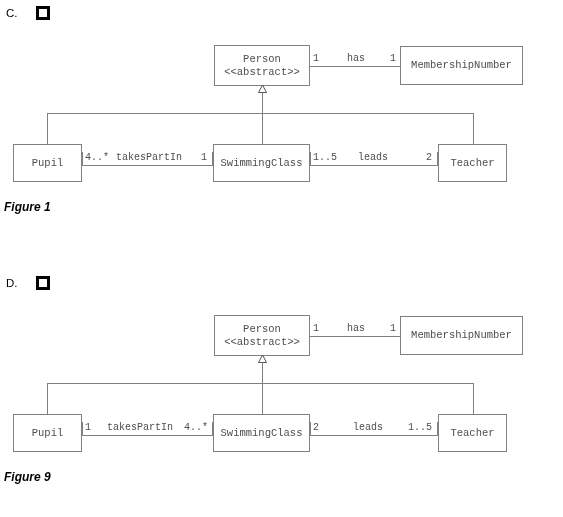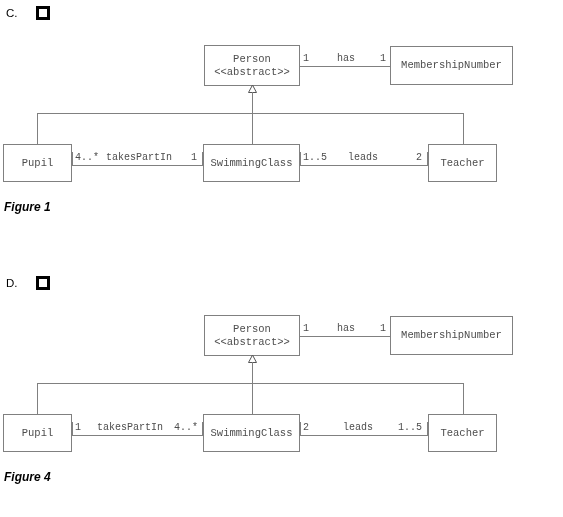"Person" .diagram { left: 0 -> 10px }
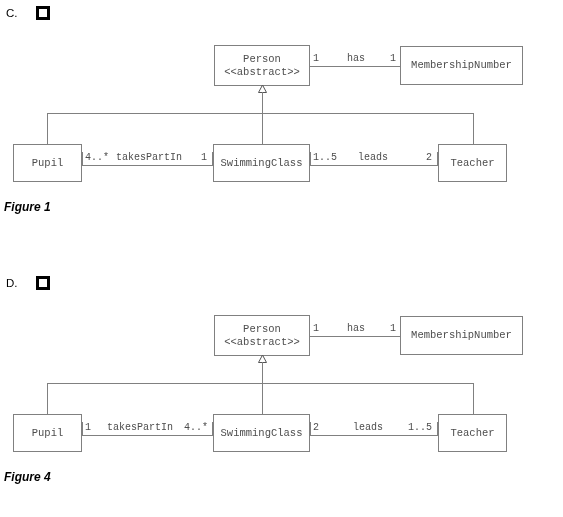"Figure 4" div.figure-caption { text: 4 -> 9 }
